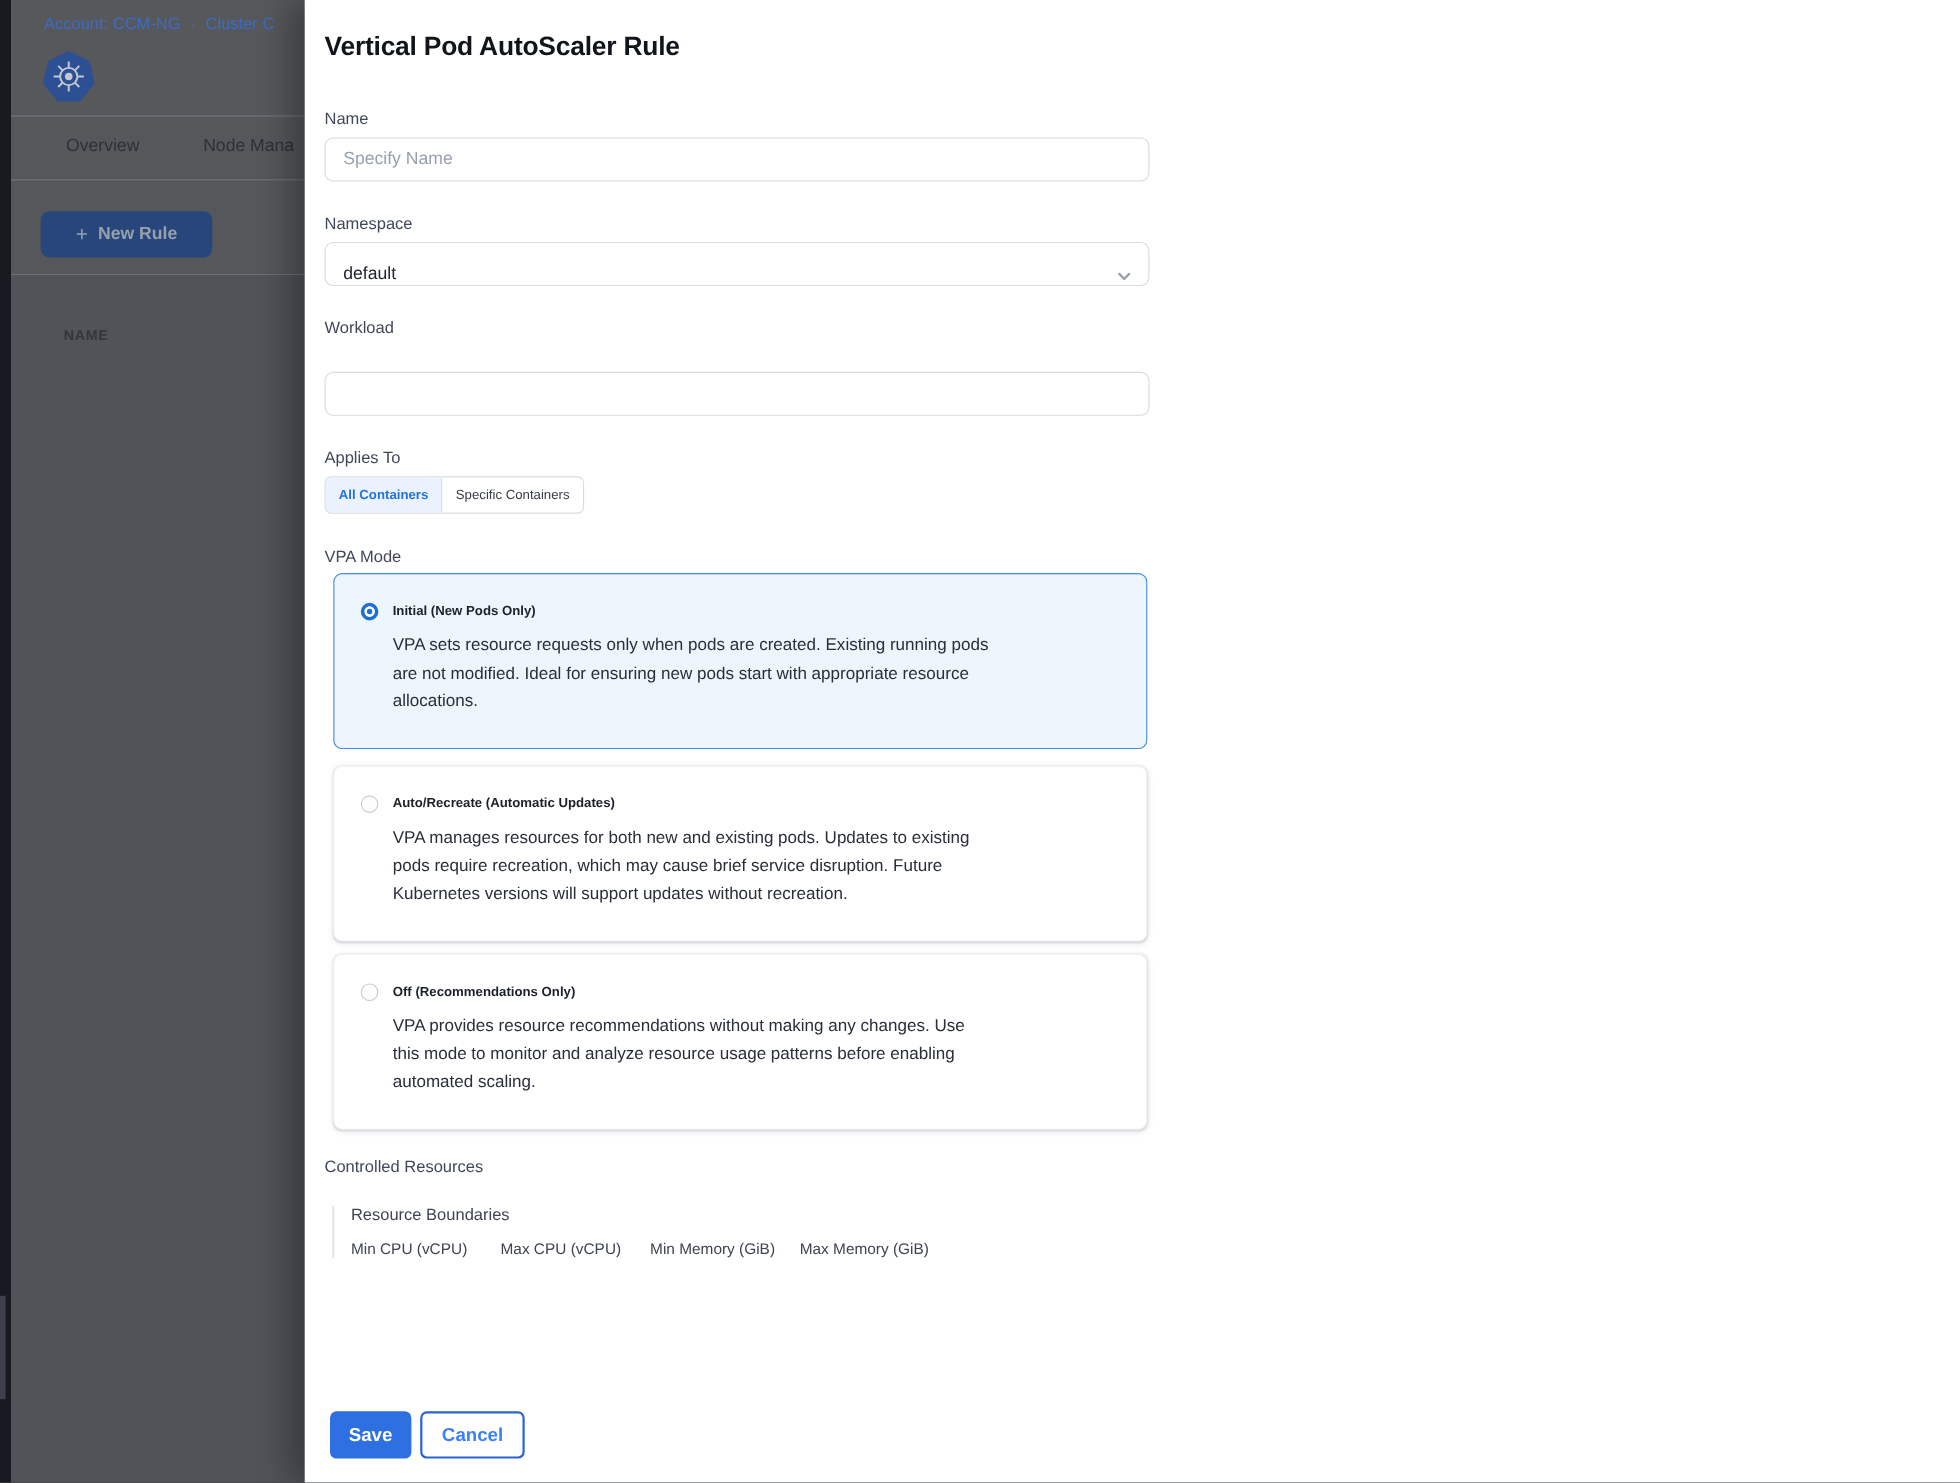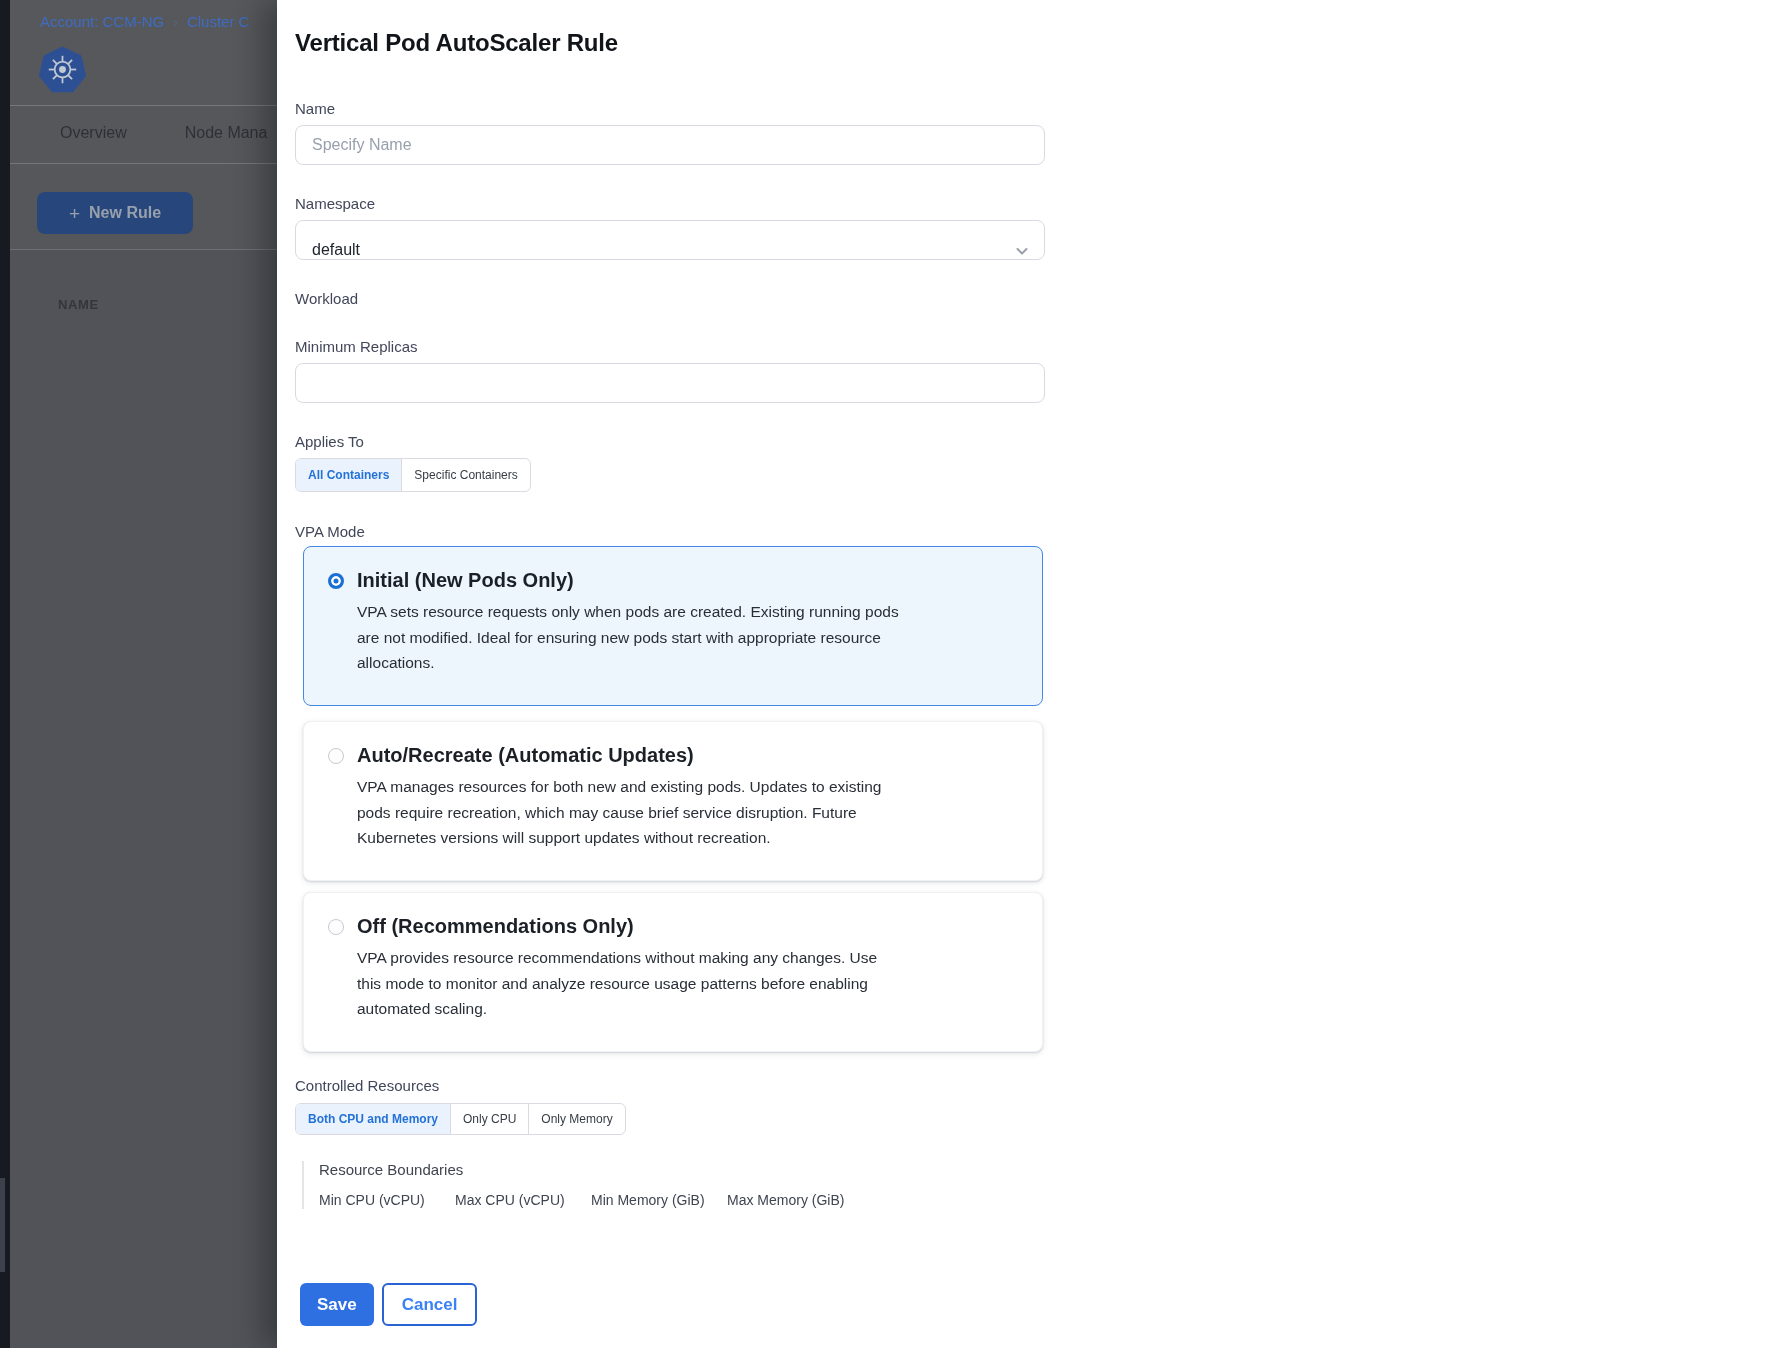"Minimum Replicas" label.field-label { html: <label>Minimum Replicas</label> -> none }
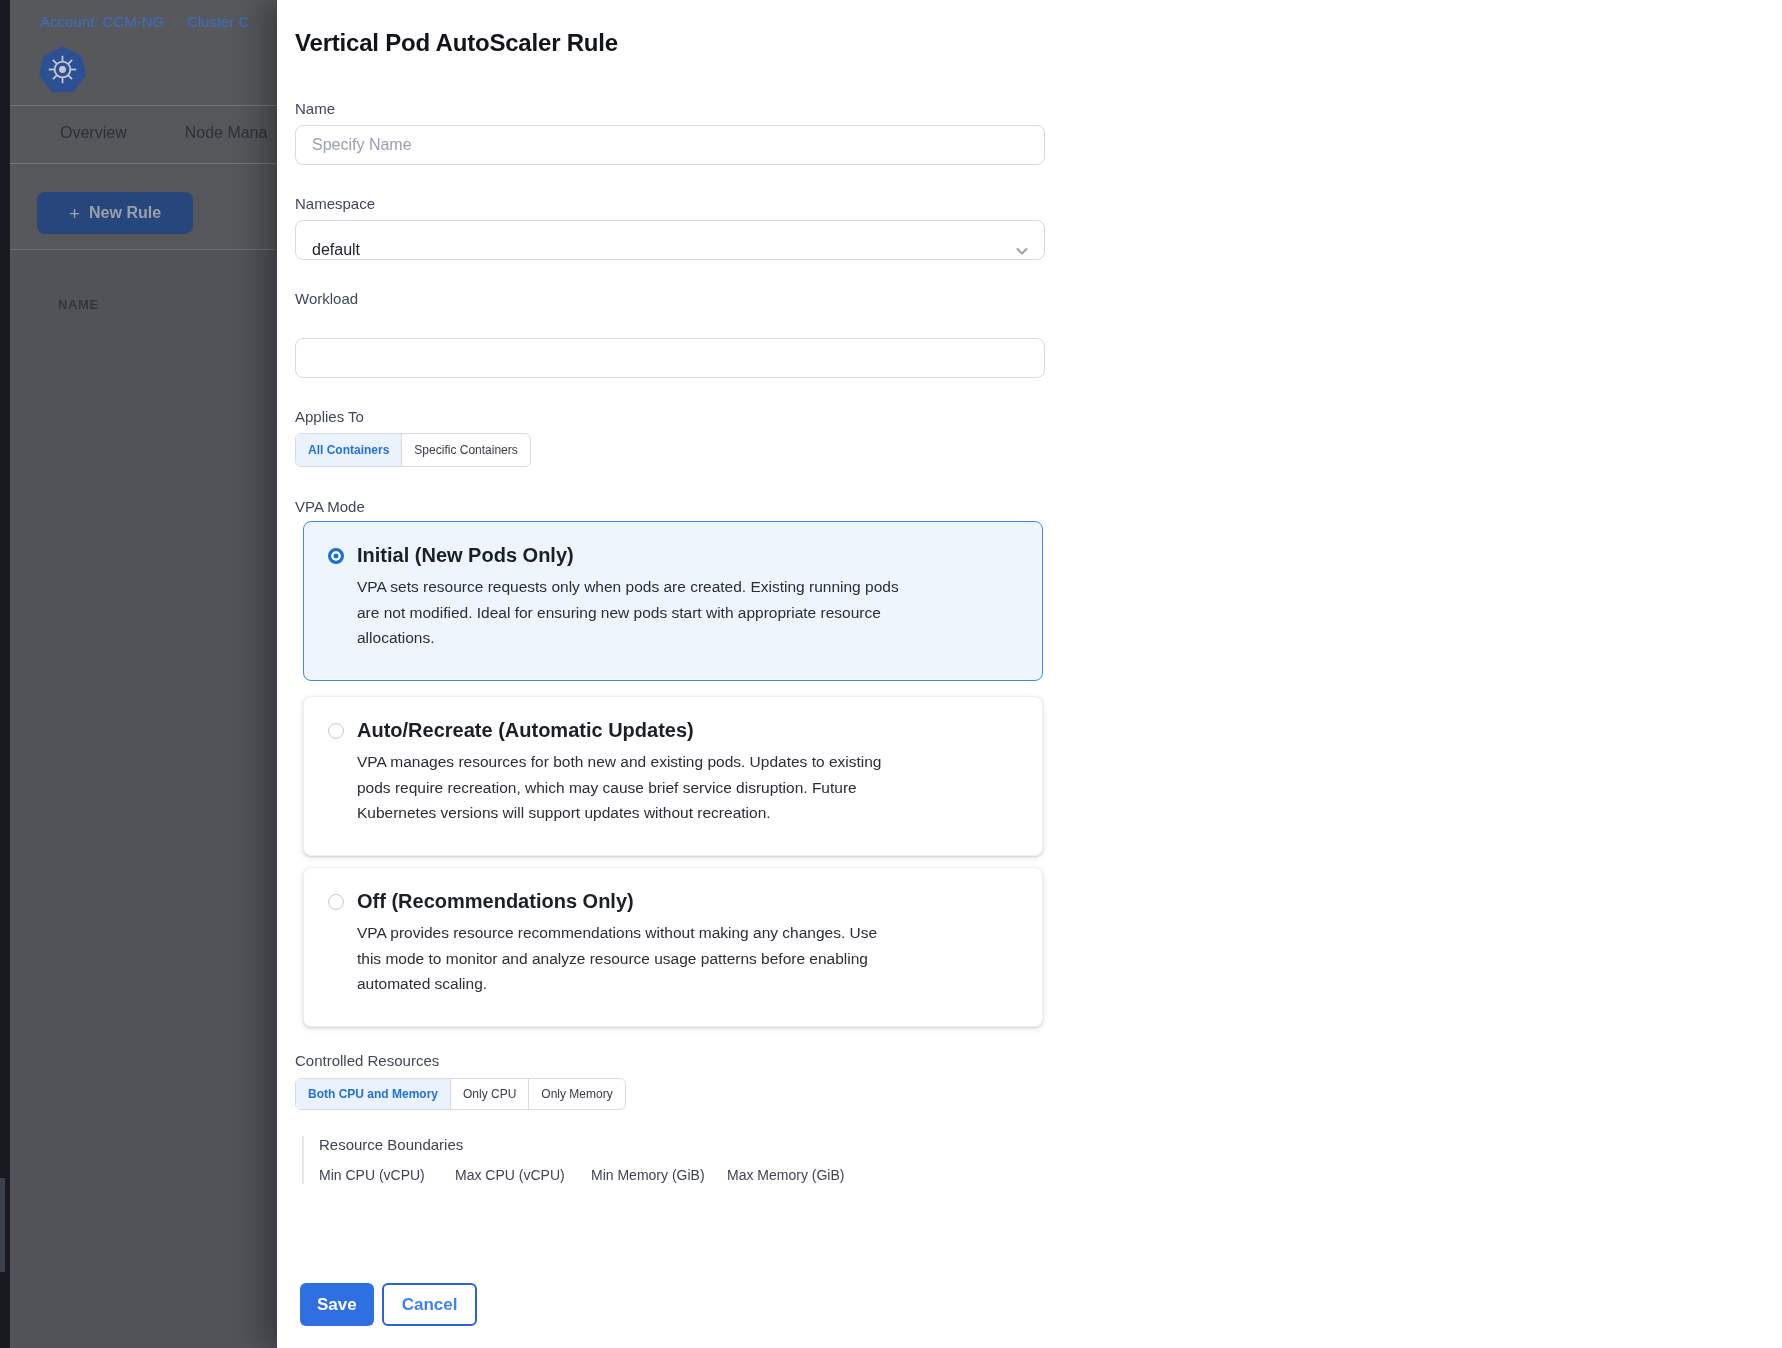"Initial (New Pods Only)" .card-title { font-size: 20px -> 12px }
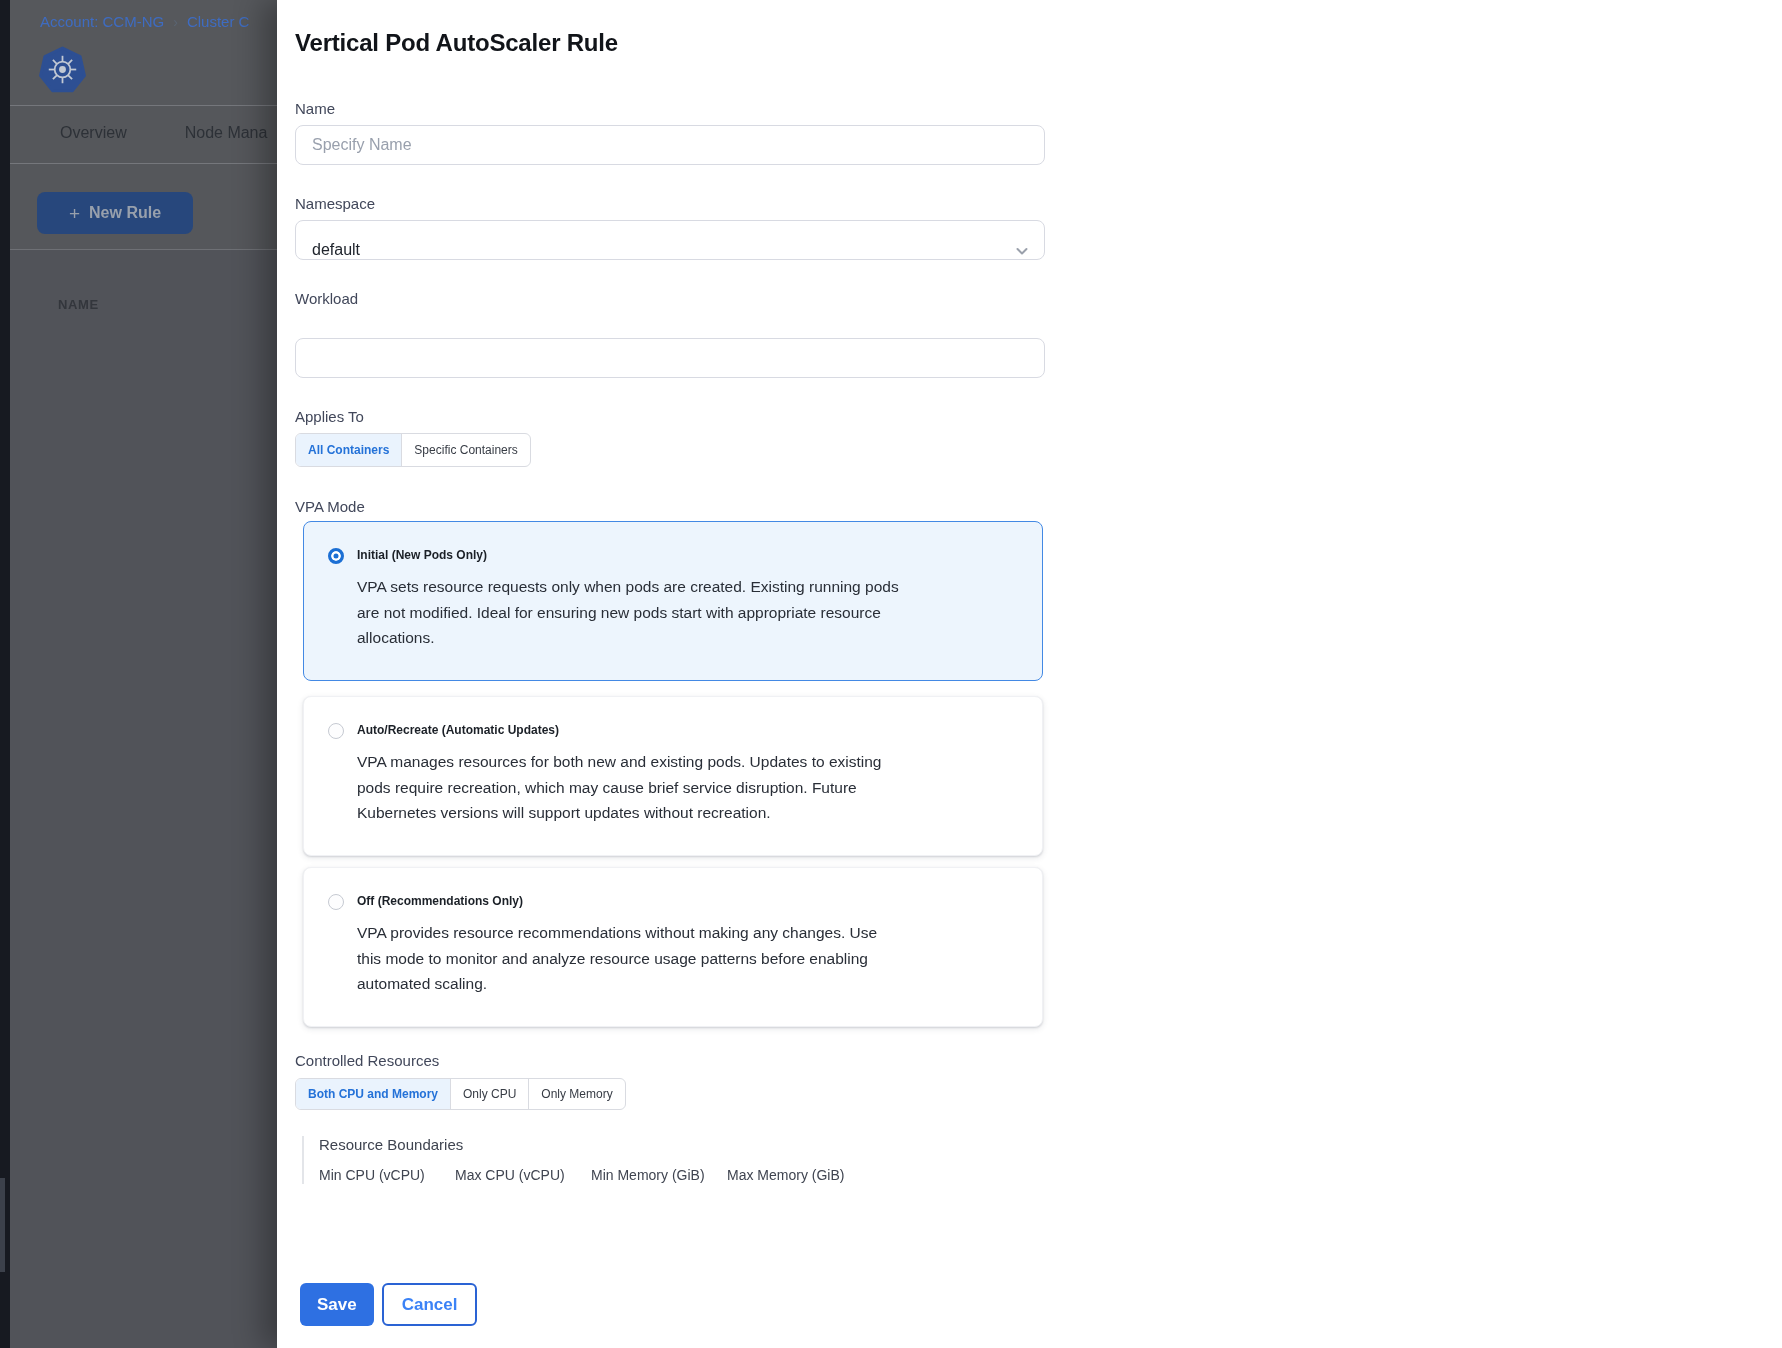"Both CPU and Memory" div.segmented { html: <div> <div>Both CPU and Memory</div> <div>Only CPU</div> <div>Only Memory</div> </div> -> none }
